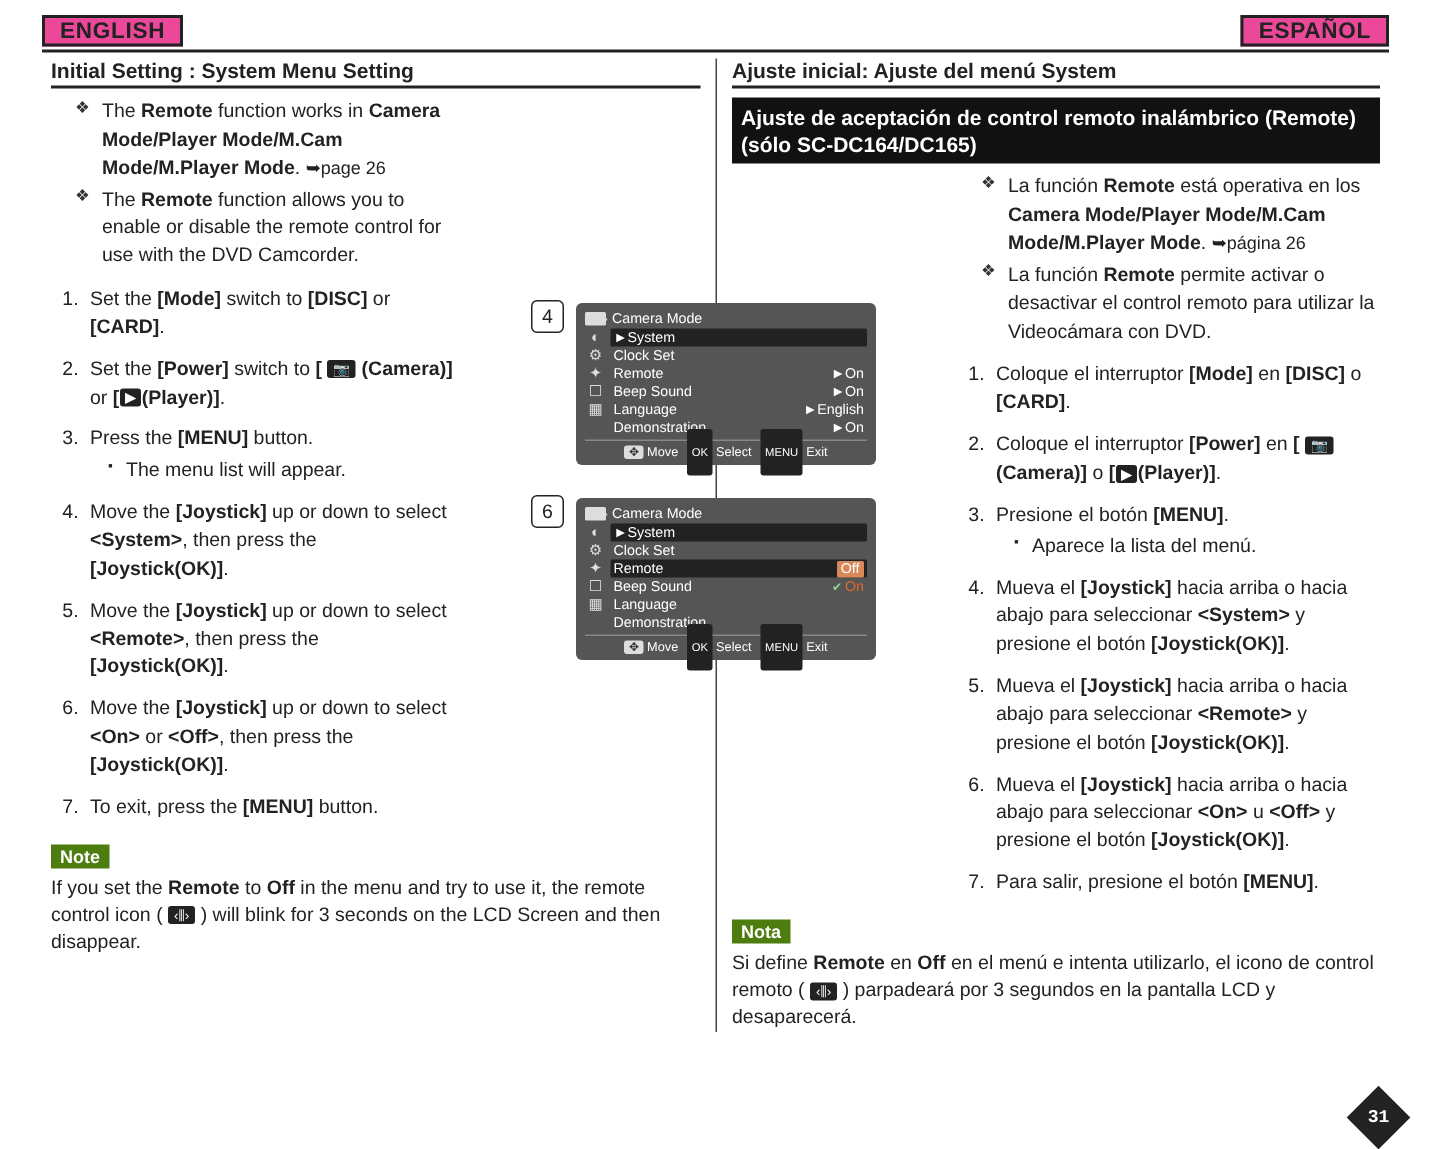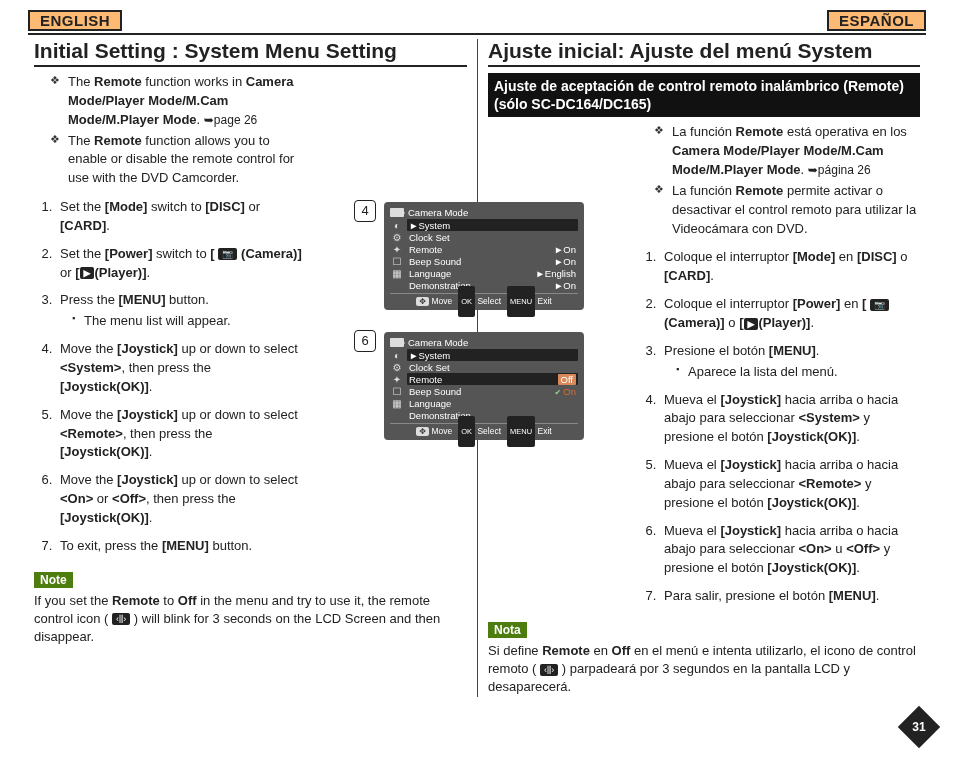"ENGLISH" .lang-box { background: #fdba74 -> #ec4899 }
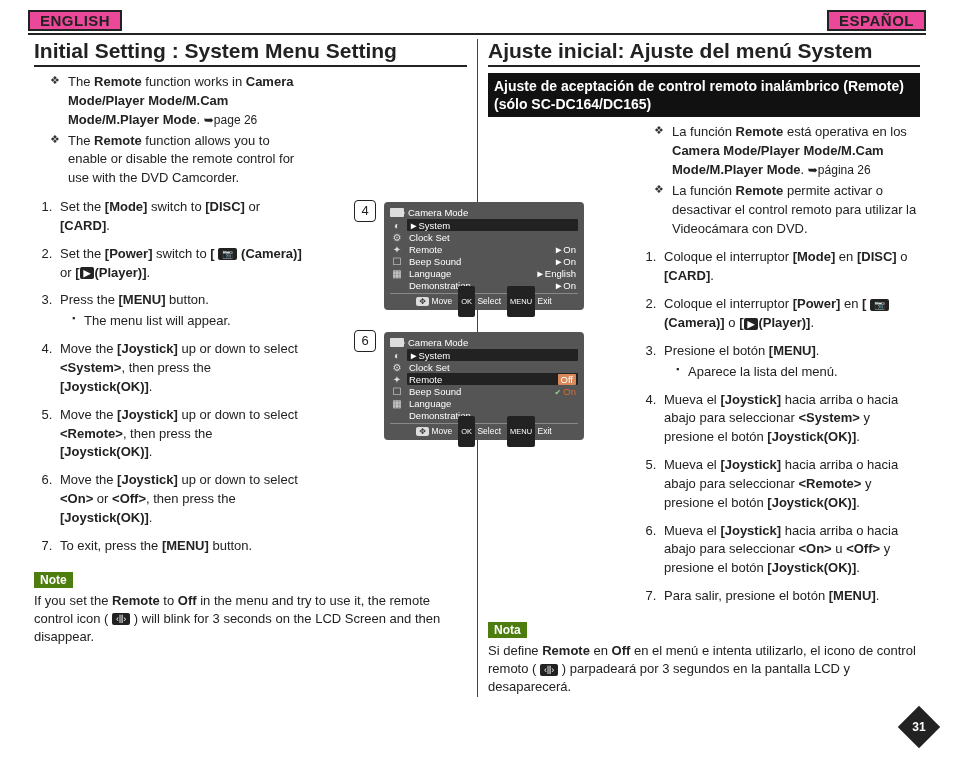"Initial Setting : System Menu" h1.main-title { font-size: 21px -> 14px }
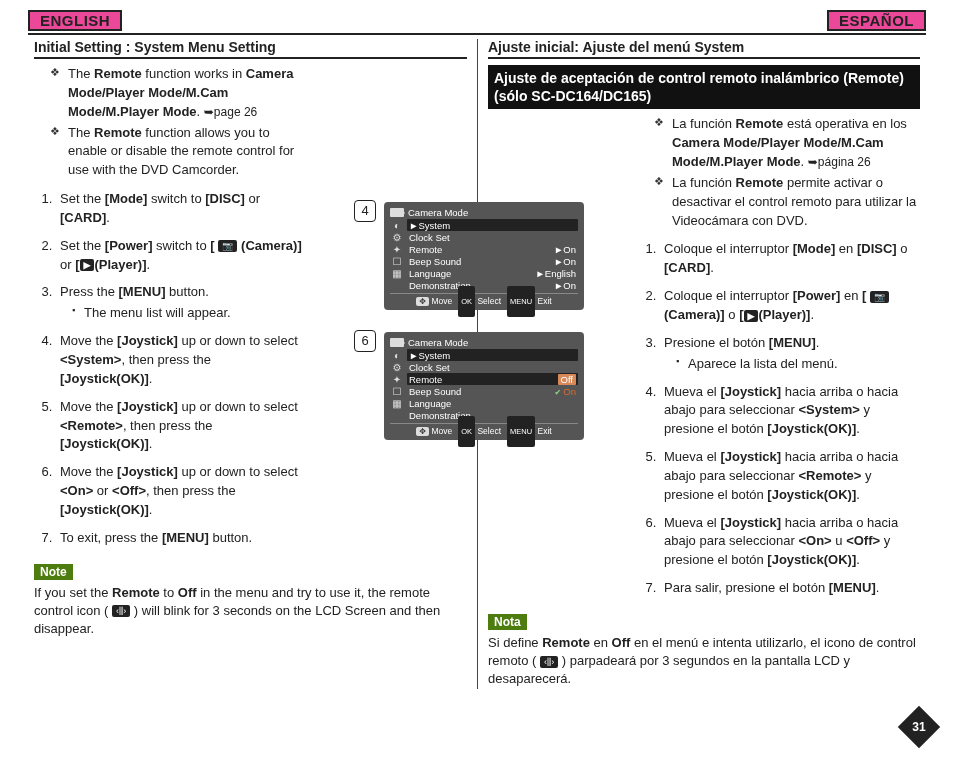"31" .page-diamond { bottom: 18px -> 0; font-family: none -> Liberation Mono, monospace }
